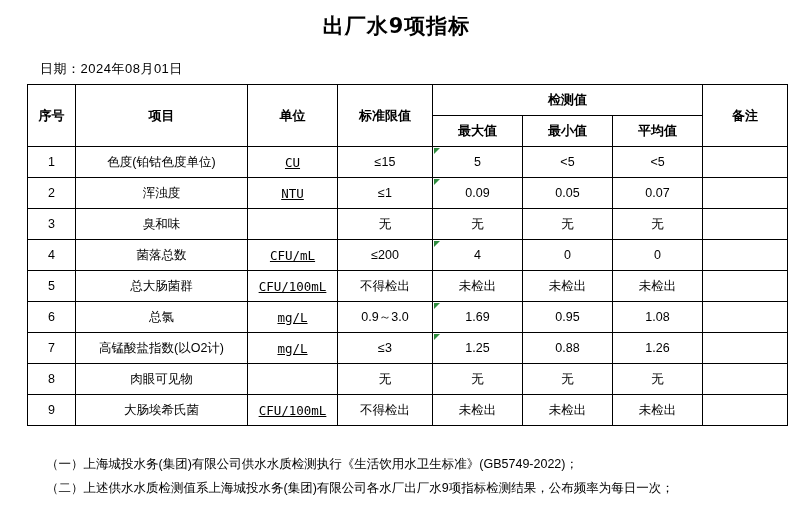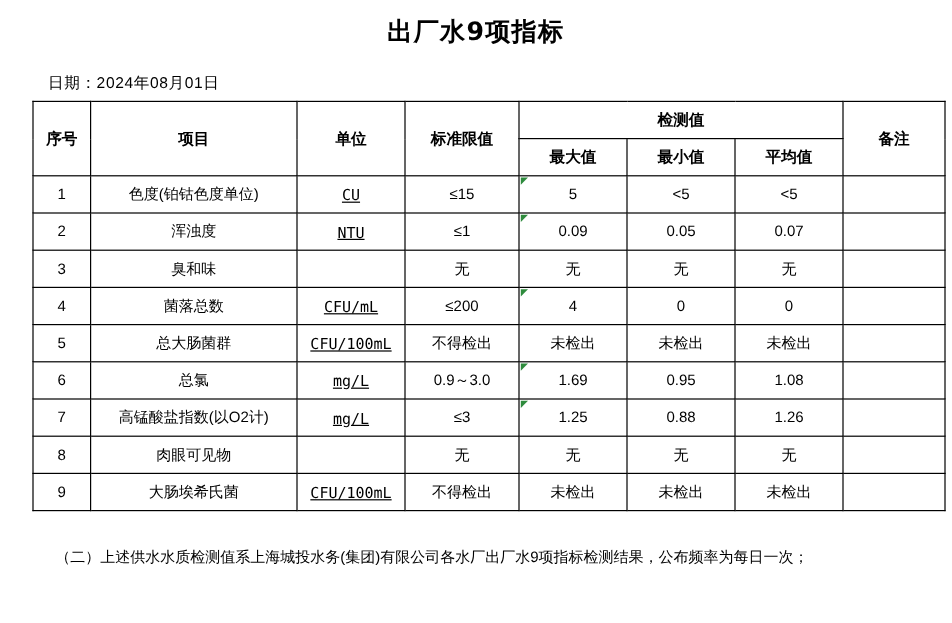"（一）上海城投水务(集团)有限公司供水水质检测执行《生活饮用水卫生标准》(GB5" div.note-line { html: none -> <div>（一）上海城投水务(集团)有限公司供水水质检测执行《生活饮用水卫生标准》(GB5749-2022)；</div> }
